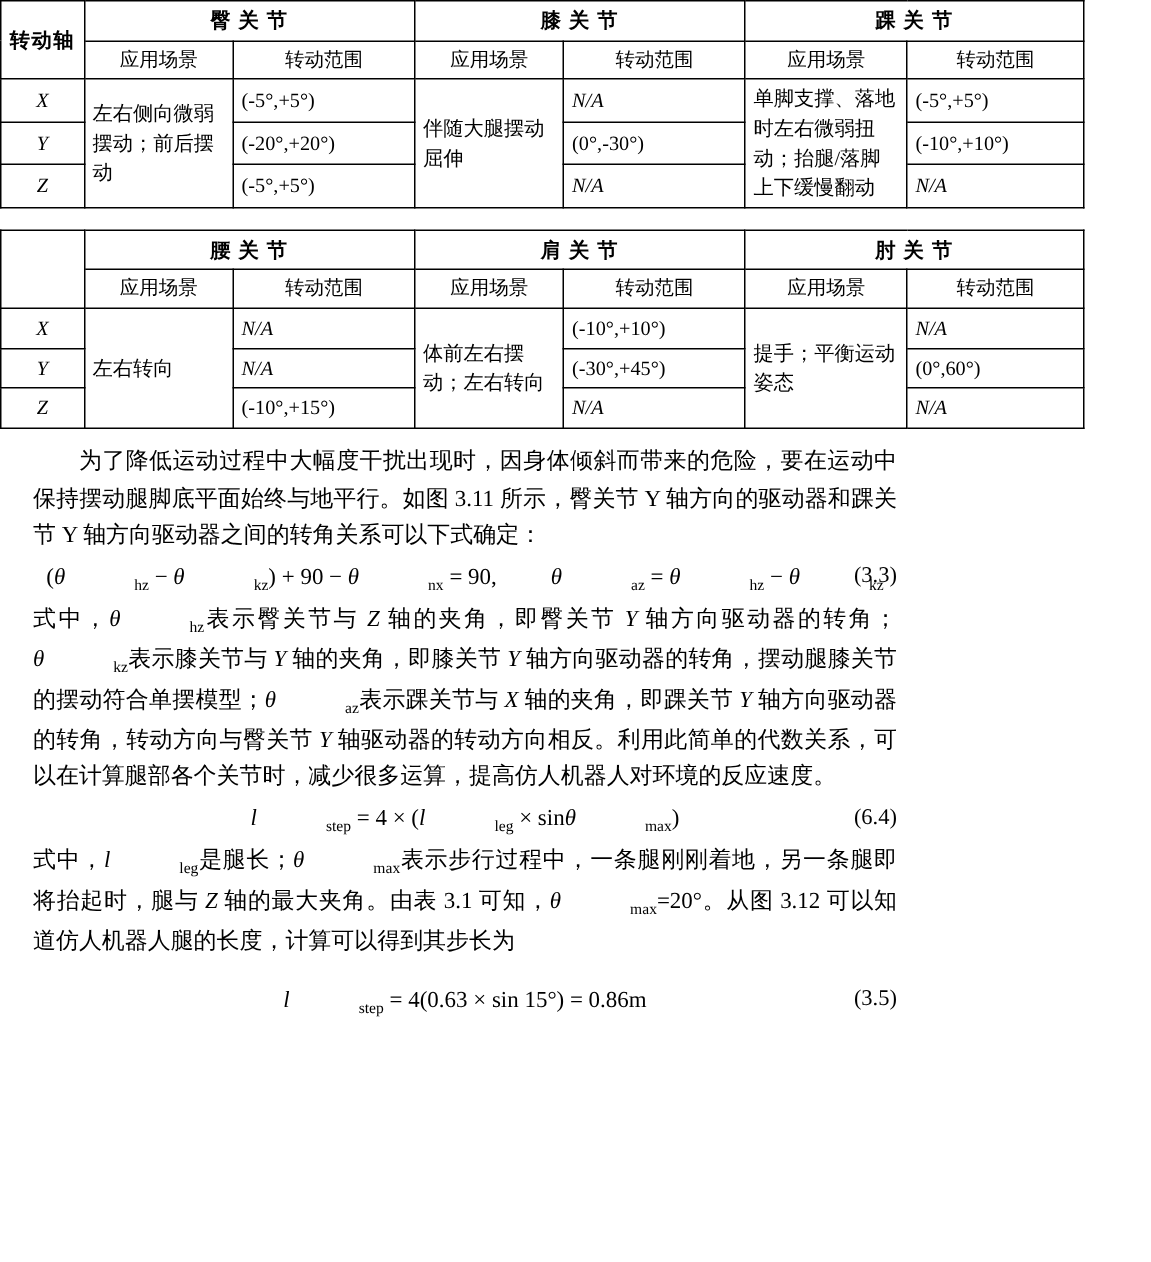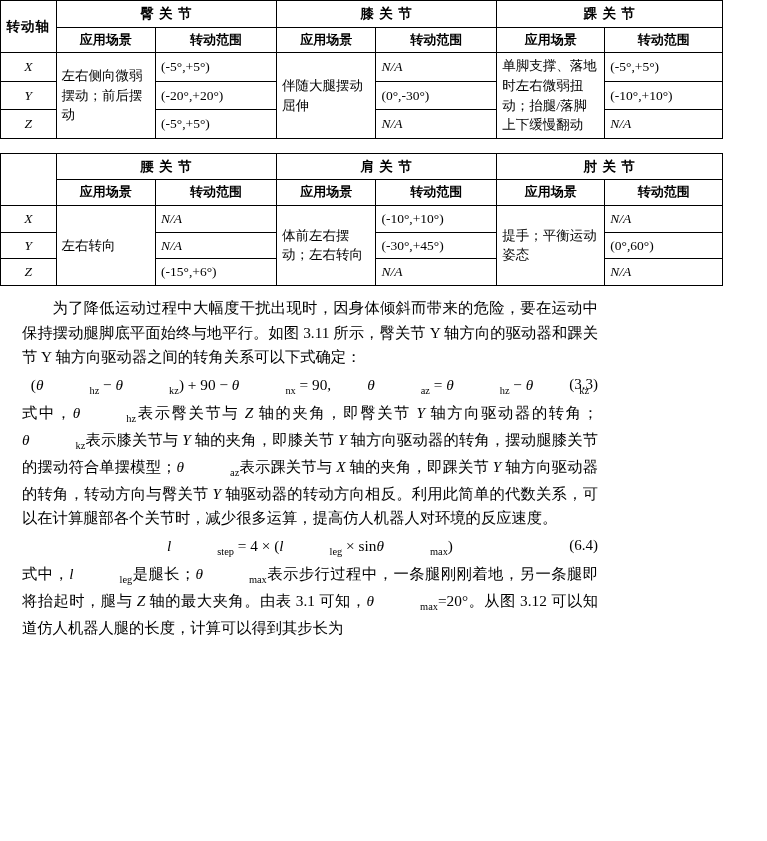"应用场景" table.joint-table .sub { font-weight: bold -> normal }
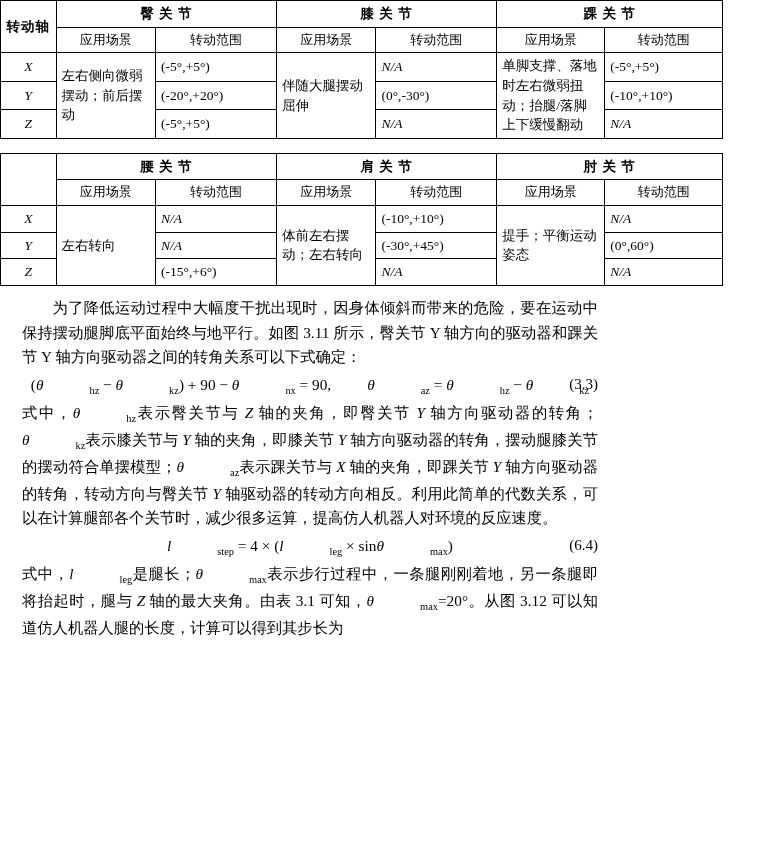"(-15°,+6°)" td.range-cell { text: -15°,+6 -> -10°,+15 }
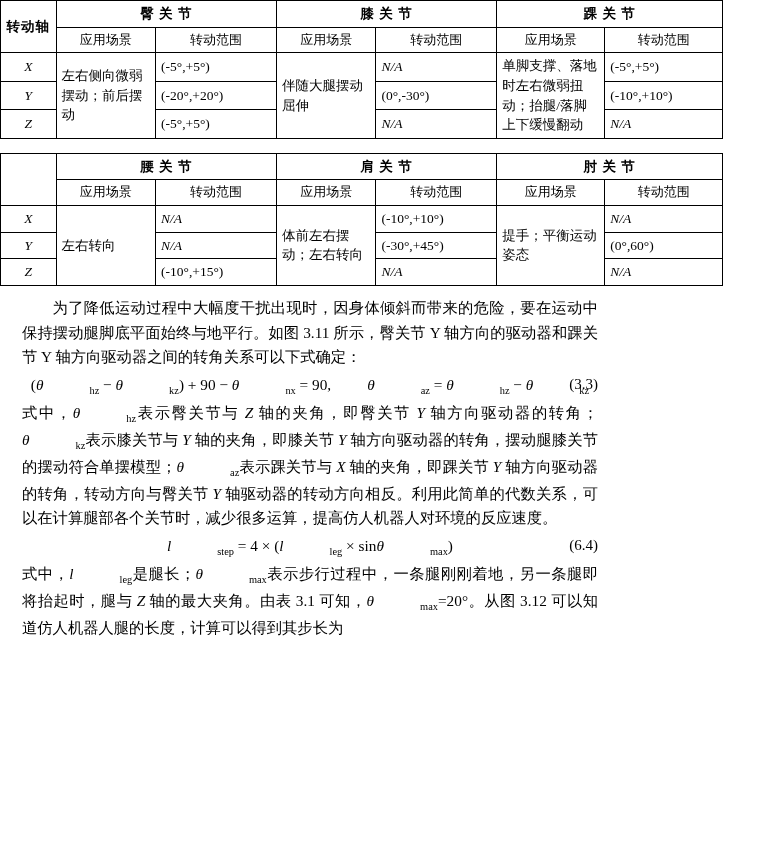"l step = 4(0.63 ×" div.eq-line { html: none -> <div> <span>l</span><span>step</span> = 4(0.63 × sin 15°) = 0.86m <span>(3.5)</span> </div> }
